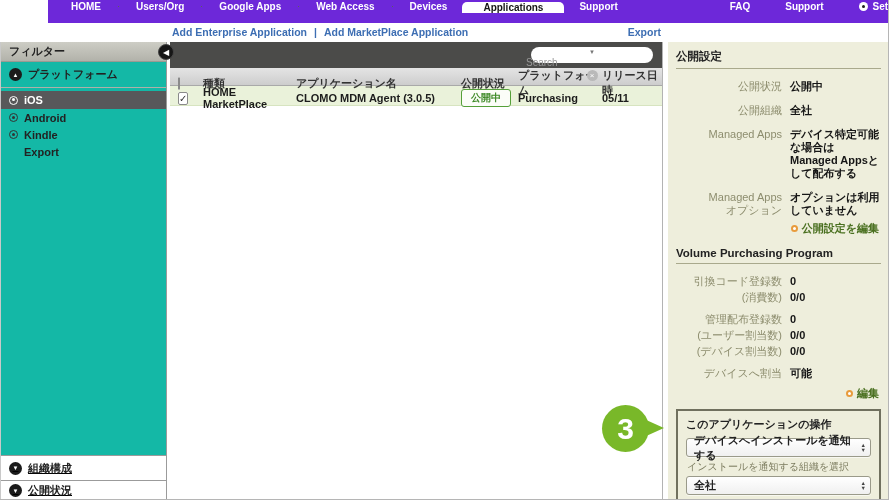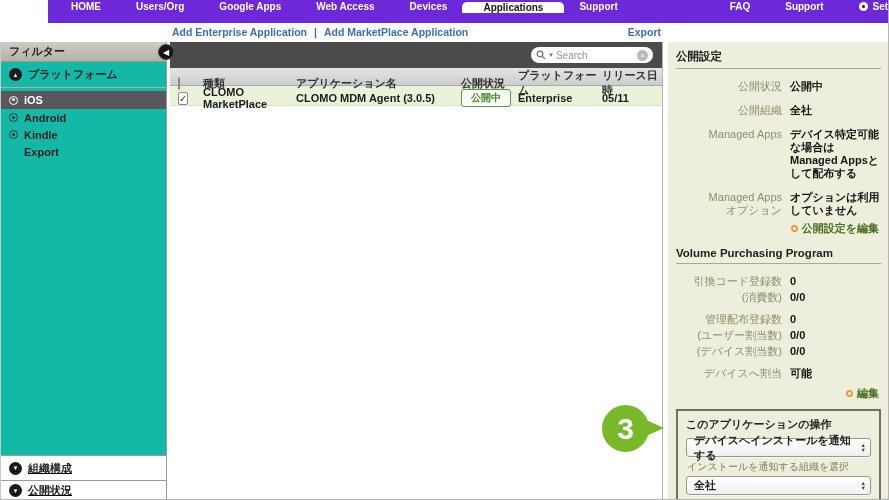"Search" .searchpill { flex-direction: none -> column }
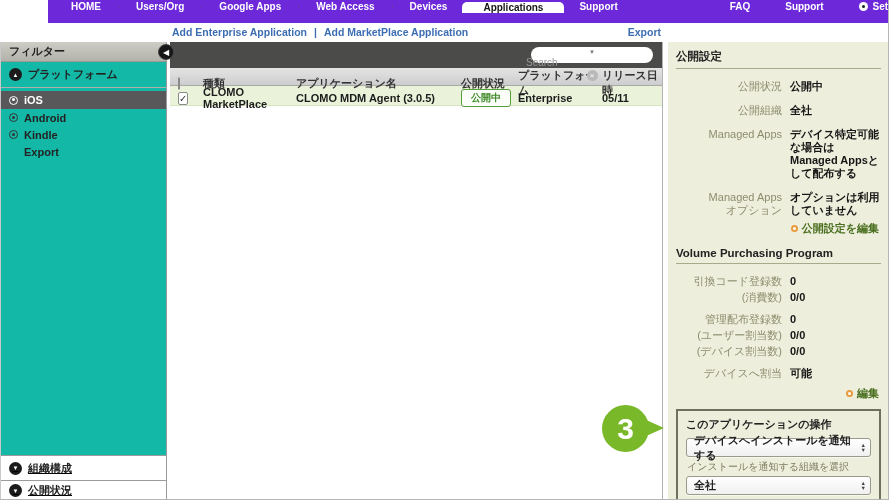"CLOMO MarketPlace" div { text: CLOMO -> HOME }
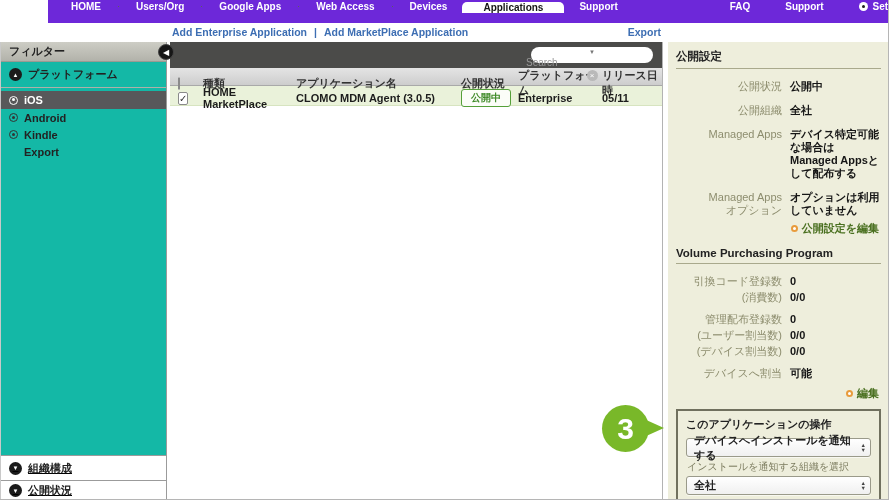"Enterprise" div { text: Enterprise -> Purchasing }
